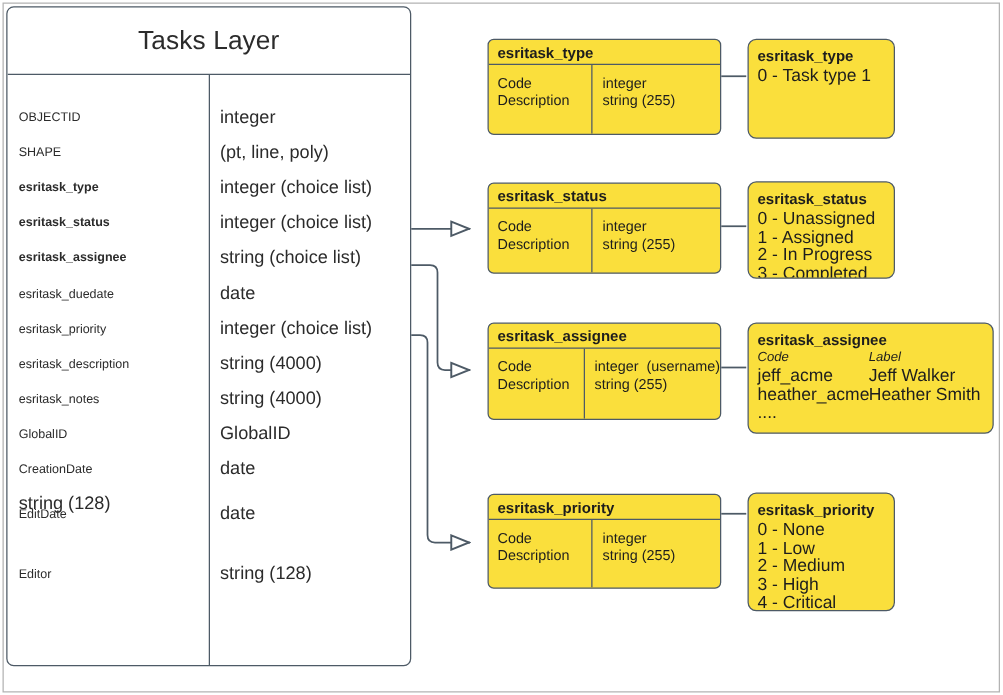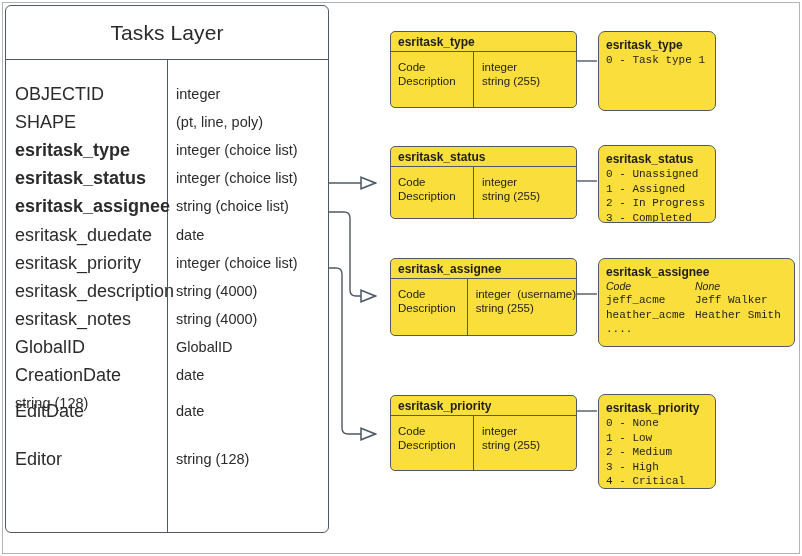"0 - Task type 1" .val-line { font-family: Liberation Mono, monospace -> none; font-size: 11px -> 14px }
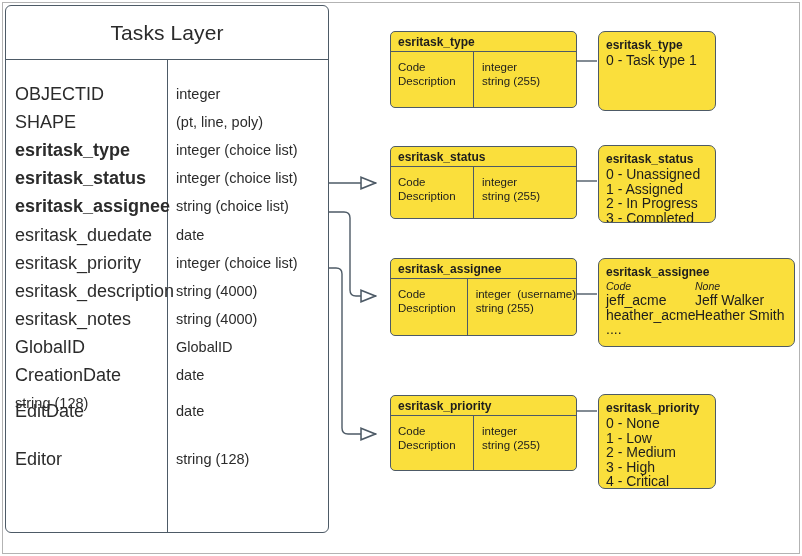"OBJECTID" .field-name { font-size: 18px -> 10px }
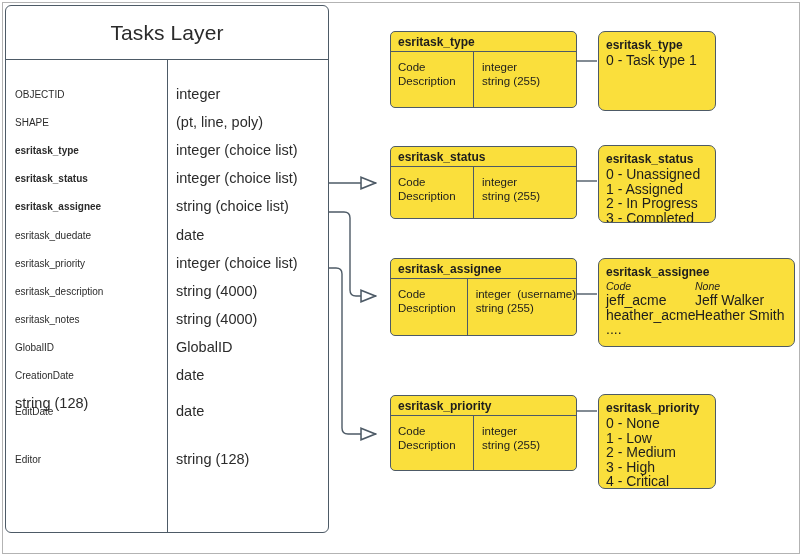"None" div.val-c2 { text: None -> Label }
